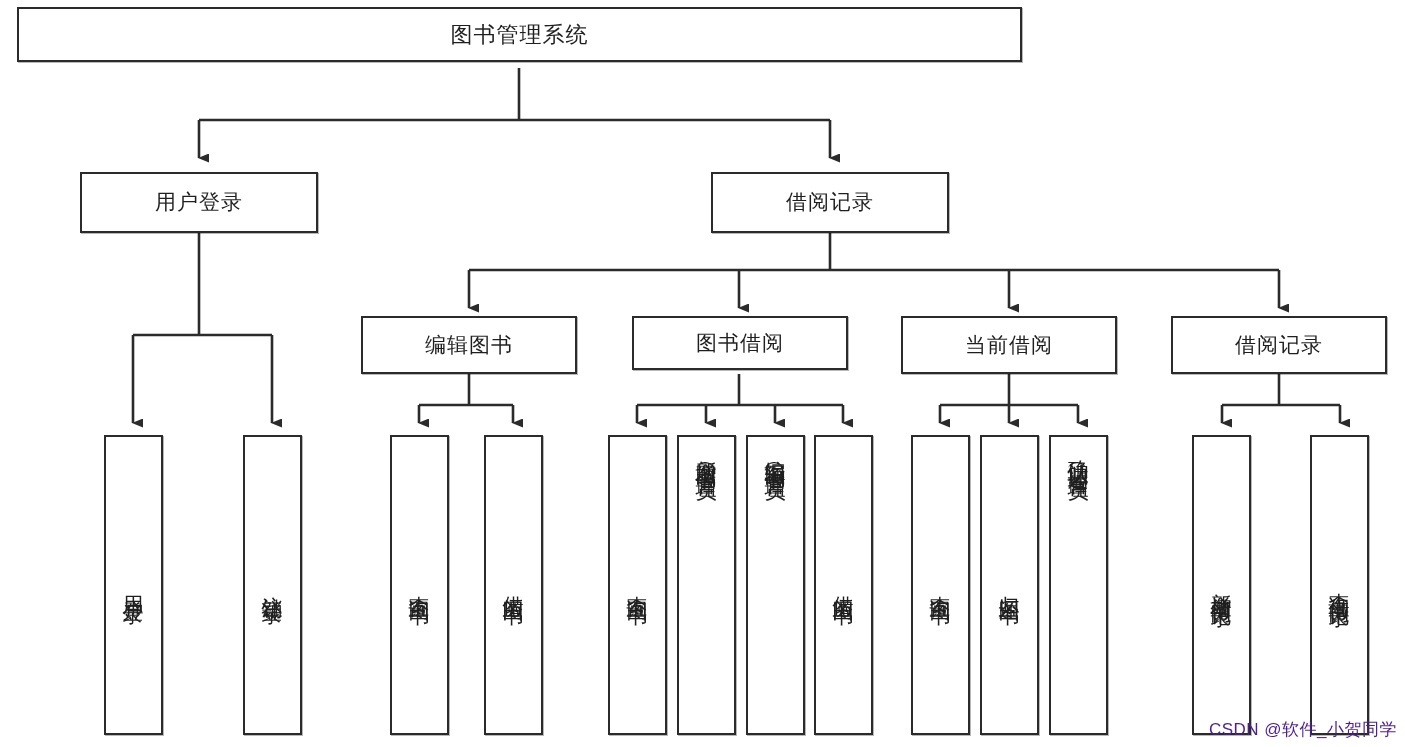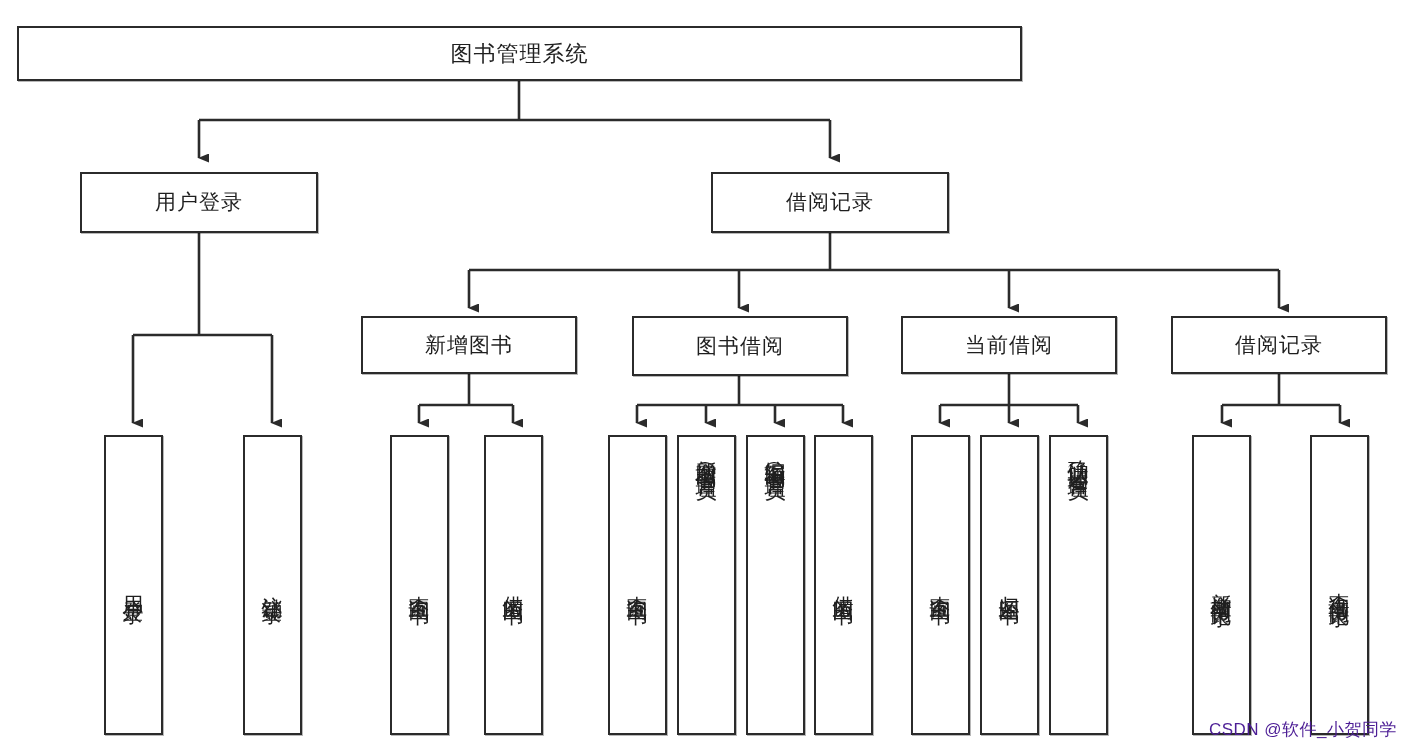"图书管理系统" div.node { top: 26px -> 7px }
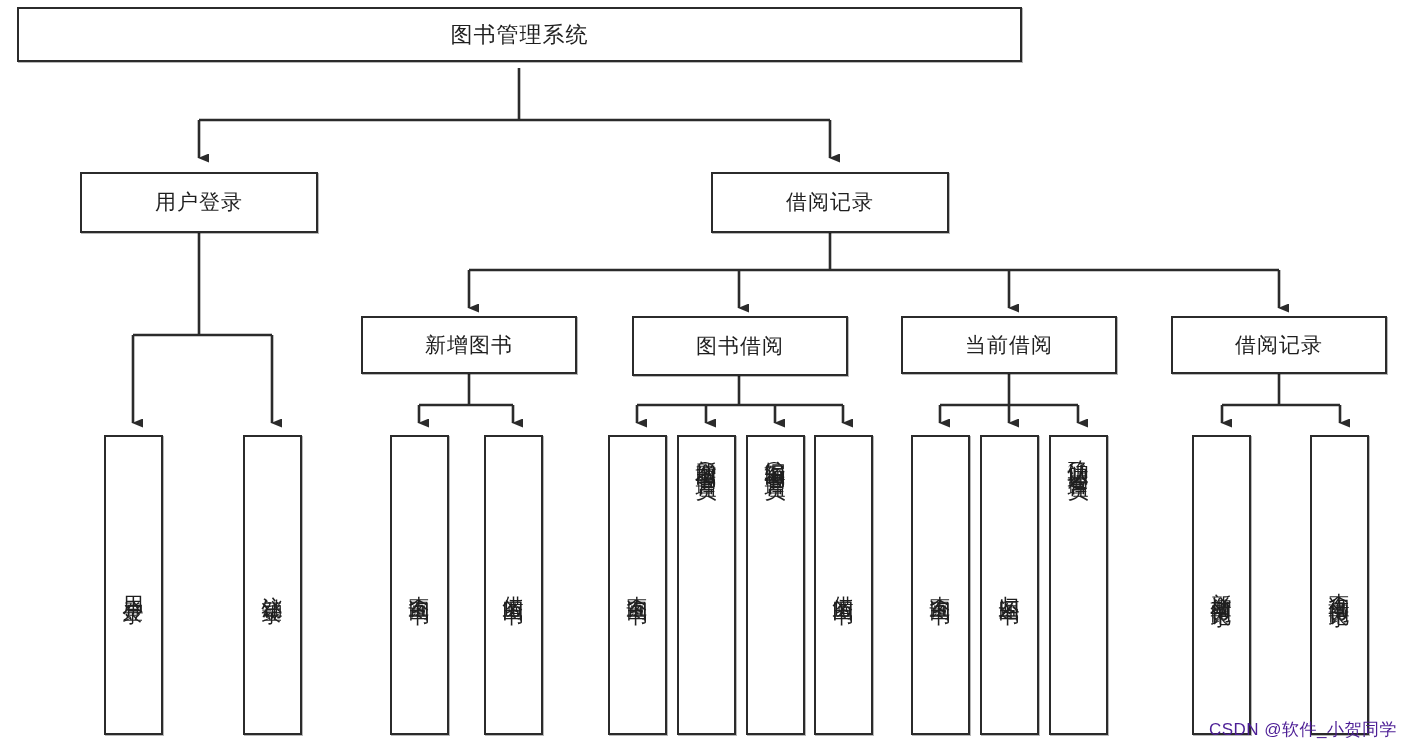"新增图书" span.node-label { text: 新增 -> 编辑 }
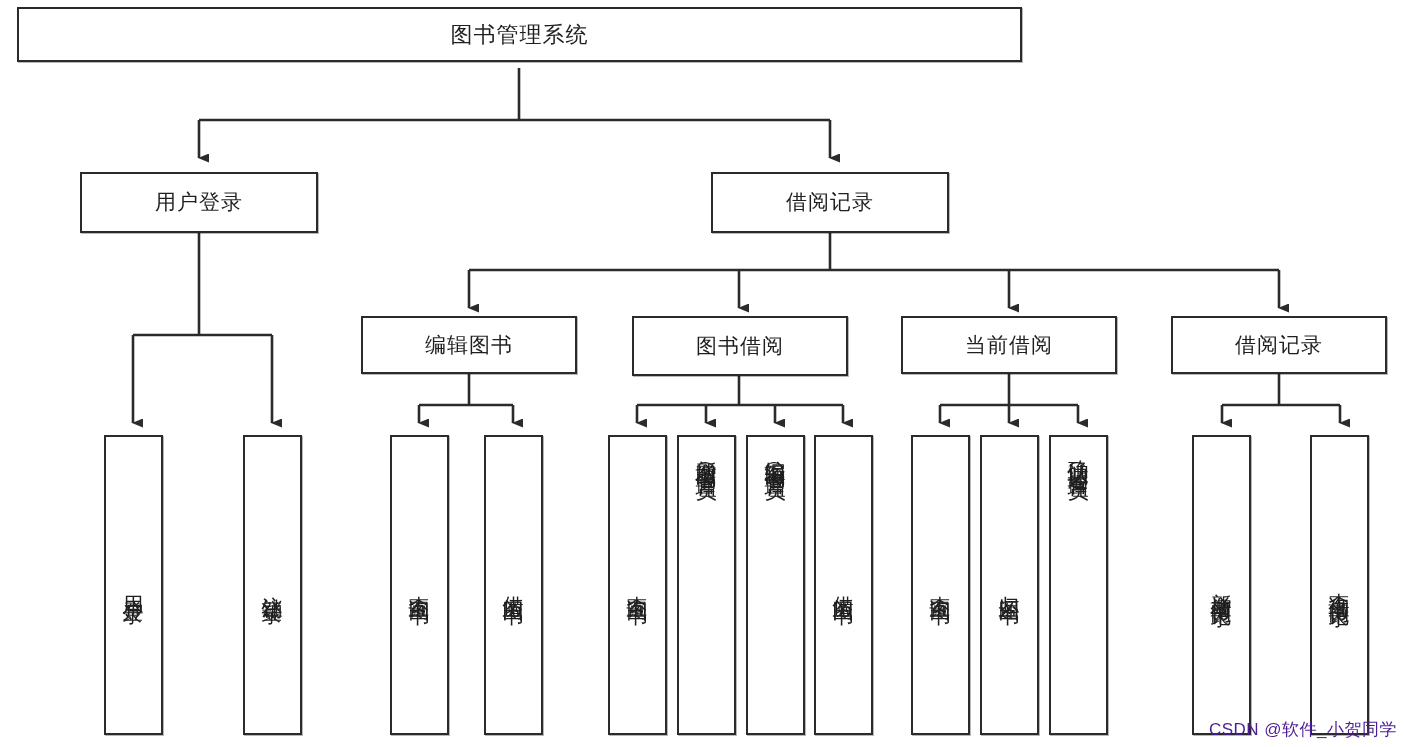"图书借阅" div.node { height: 60px -> 54px }
